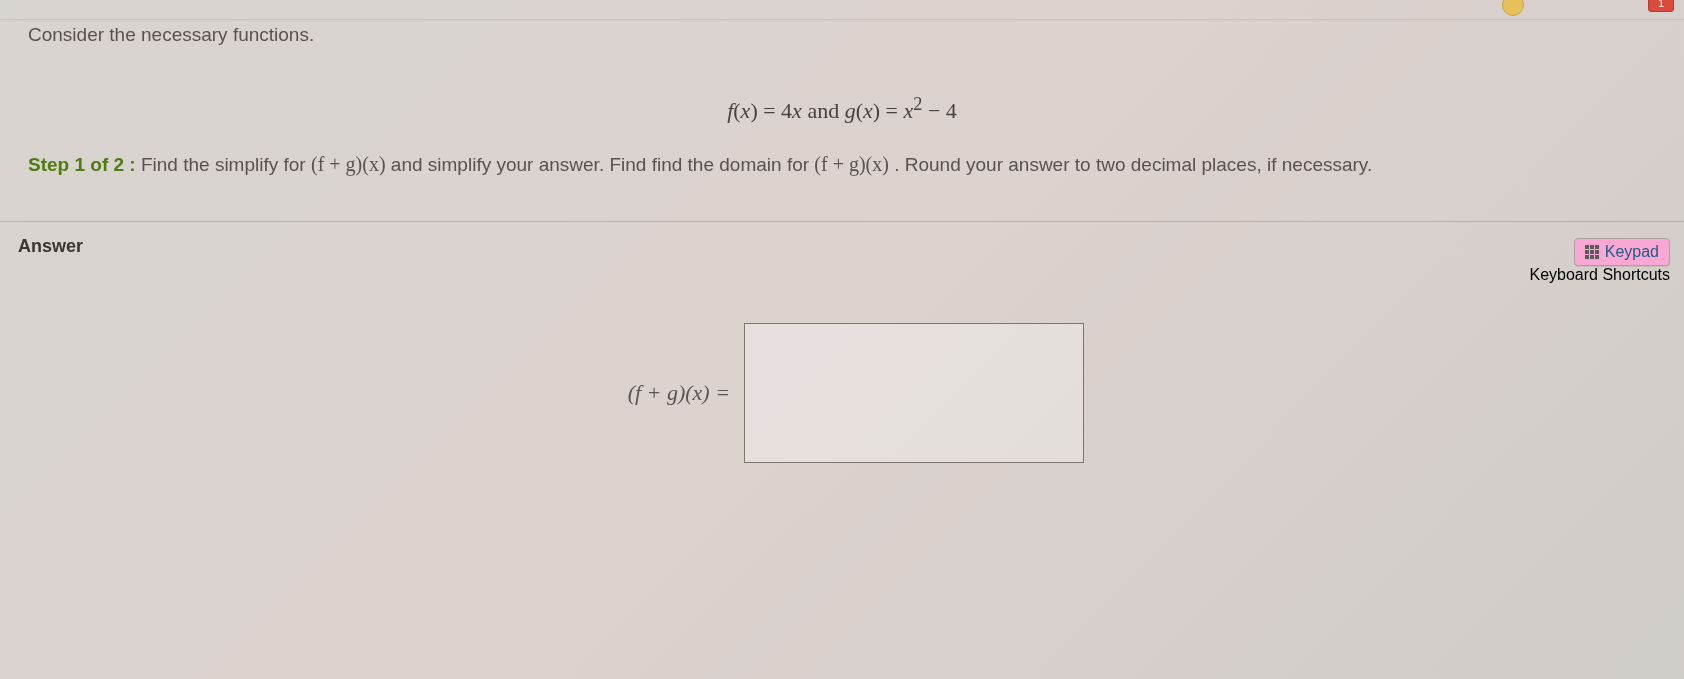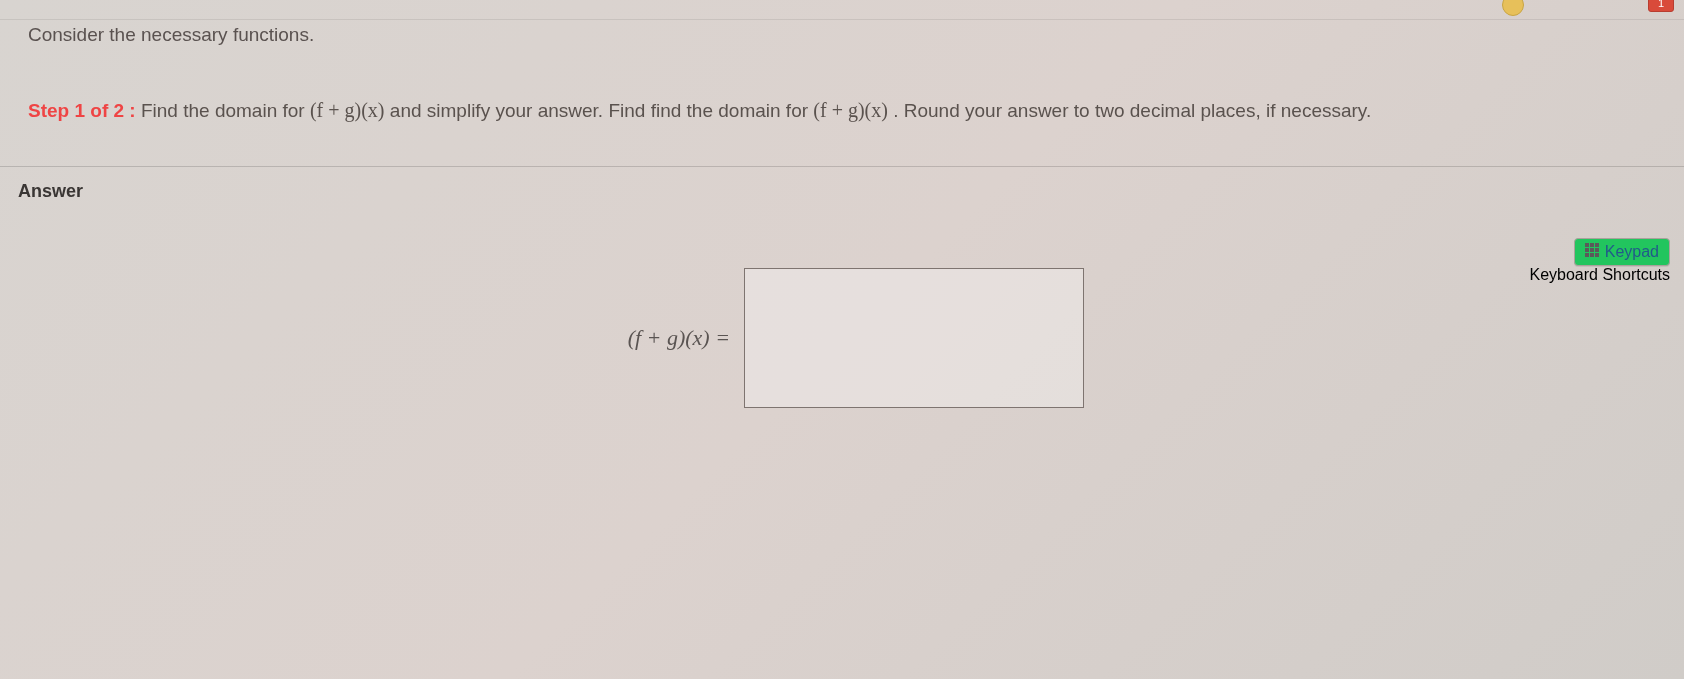"f(x) = 4x and g(x)" div.functions-line { html: none -> <div> <span>f</span>(<span>x</span>) = 4<span>x</span> and <span>g</span>(<span>x</span>) = <span>x</span><sup>2</sup> − 4 </div> }
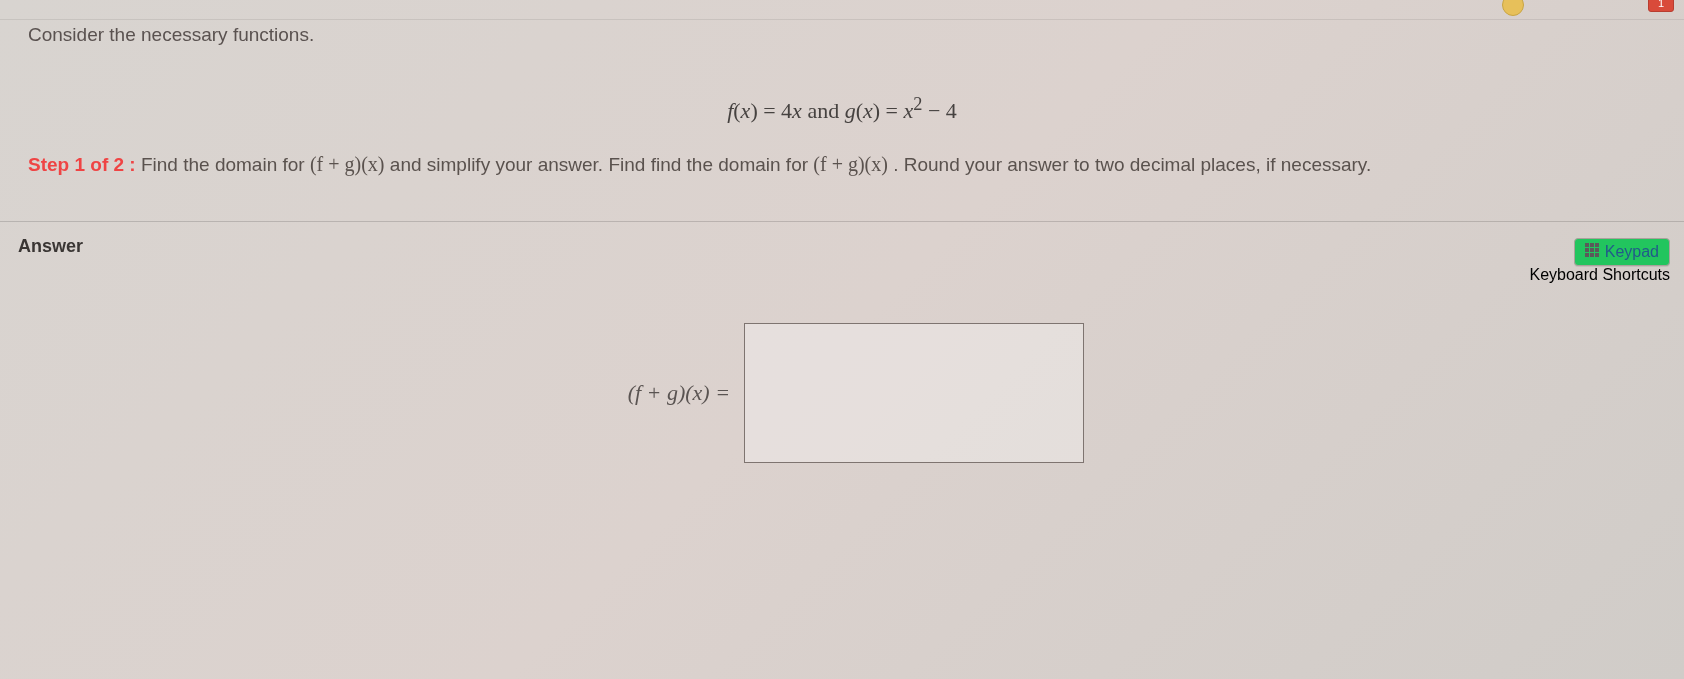"Step 1 of 2 :" .step-line strong { color: #ef4444 -> #4d7c0f }
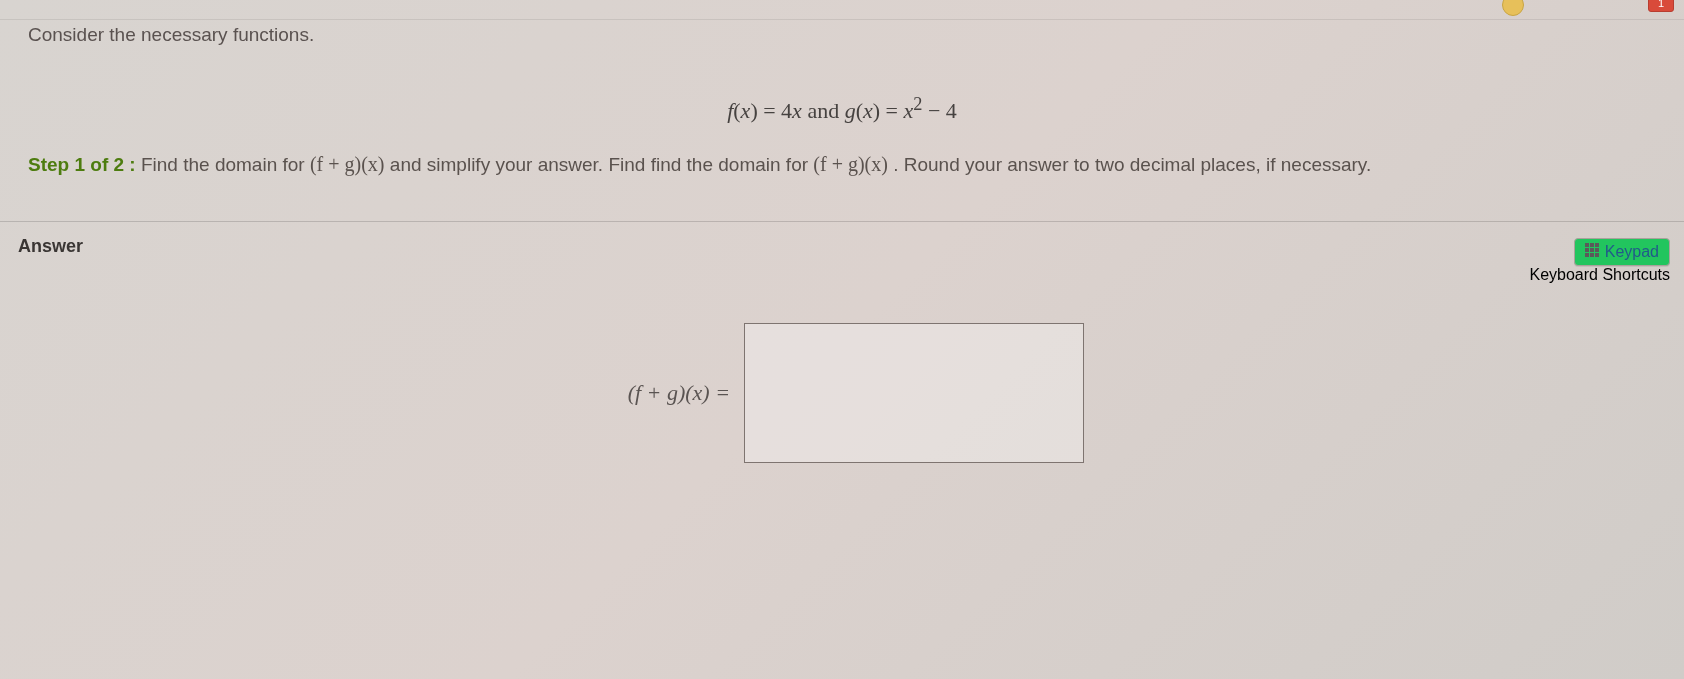"Find the domain for" span { text: domain -> simplify }
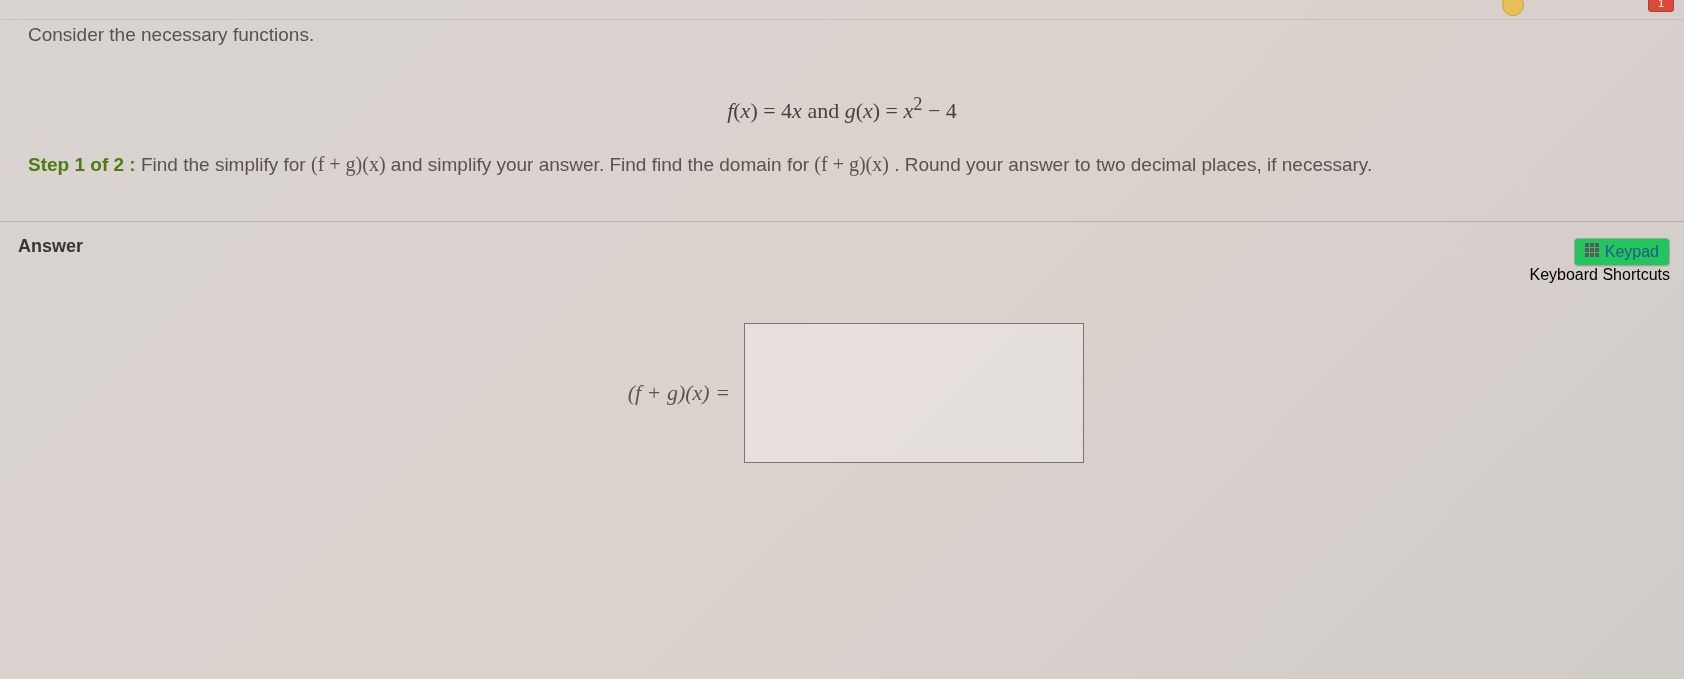"Keypad" .keypad-btn { align-items: flex-start -> center; background: #22c55e -> #f9a8d4 }
